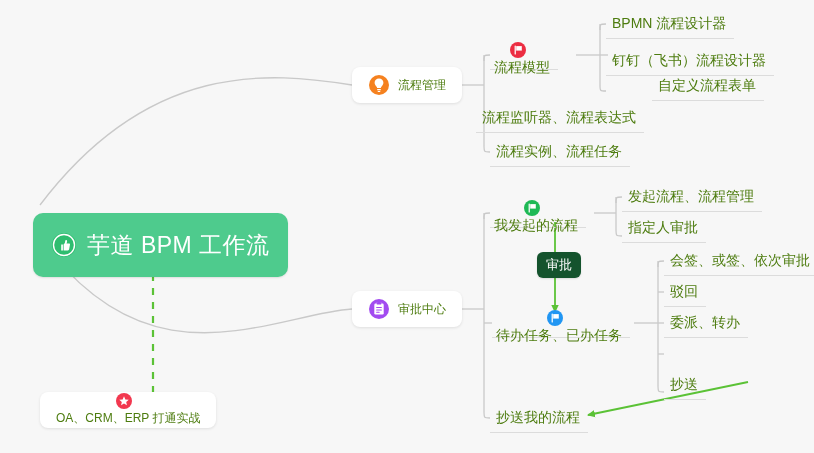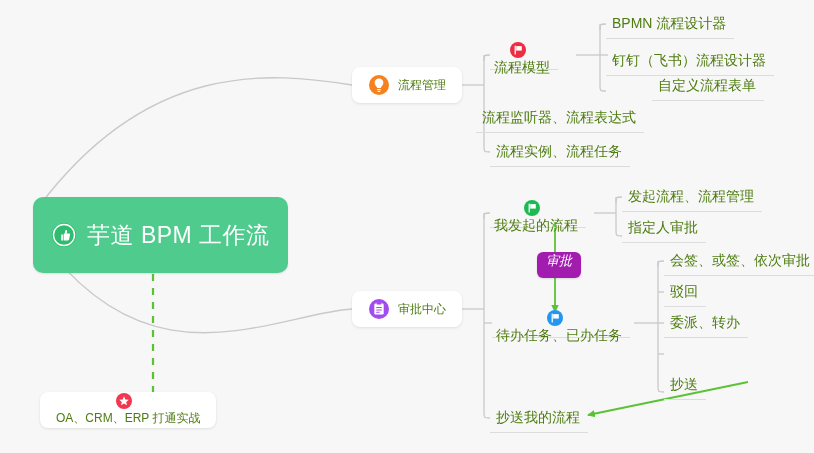"芋道 BPM 工作流" .root { margin-top: none -> 16px; padding: 14px 18px -> 8px 18px }
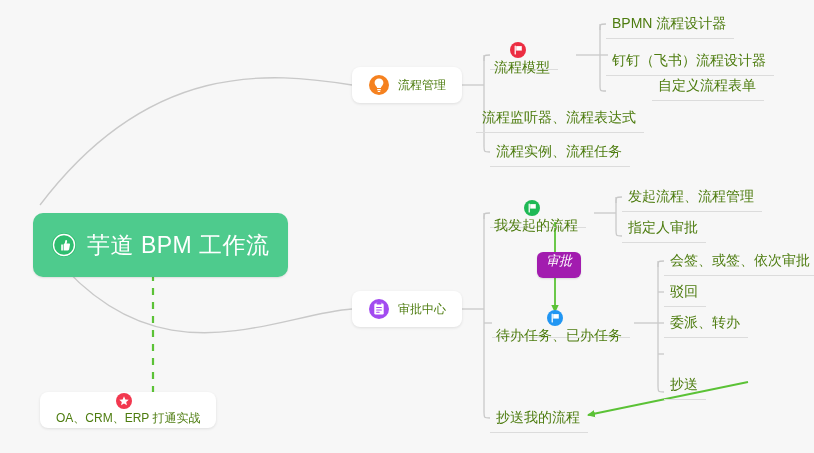"审批" .badge { align-items: none -> center; background: #a21caf -> #14532d; font-style: italic -> none }
